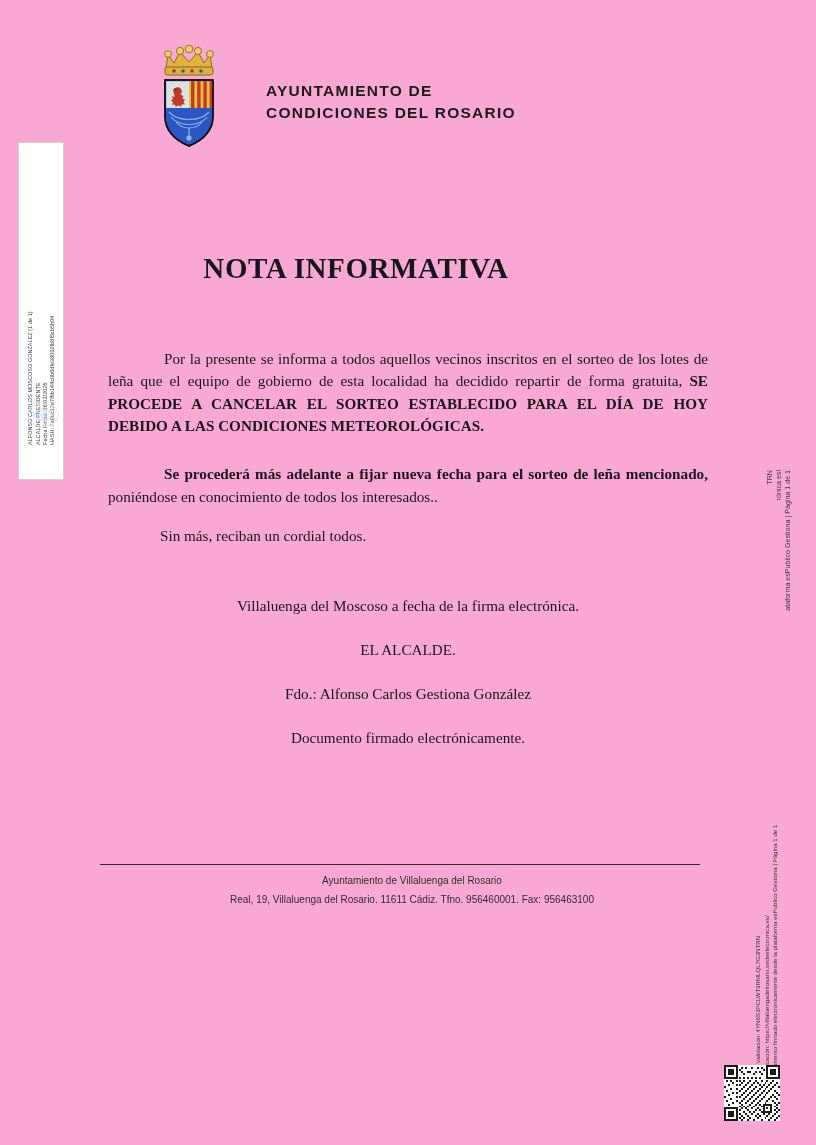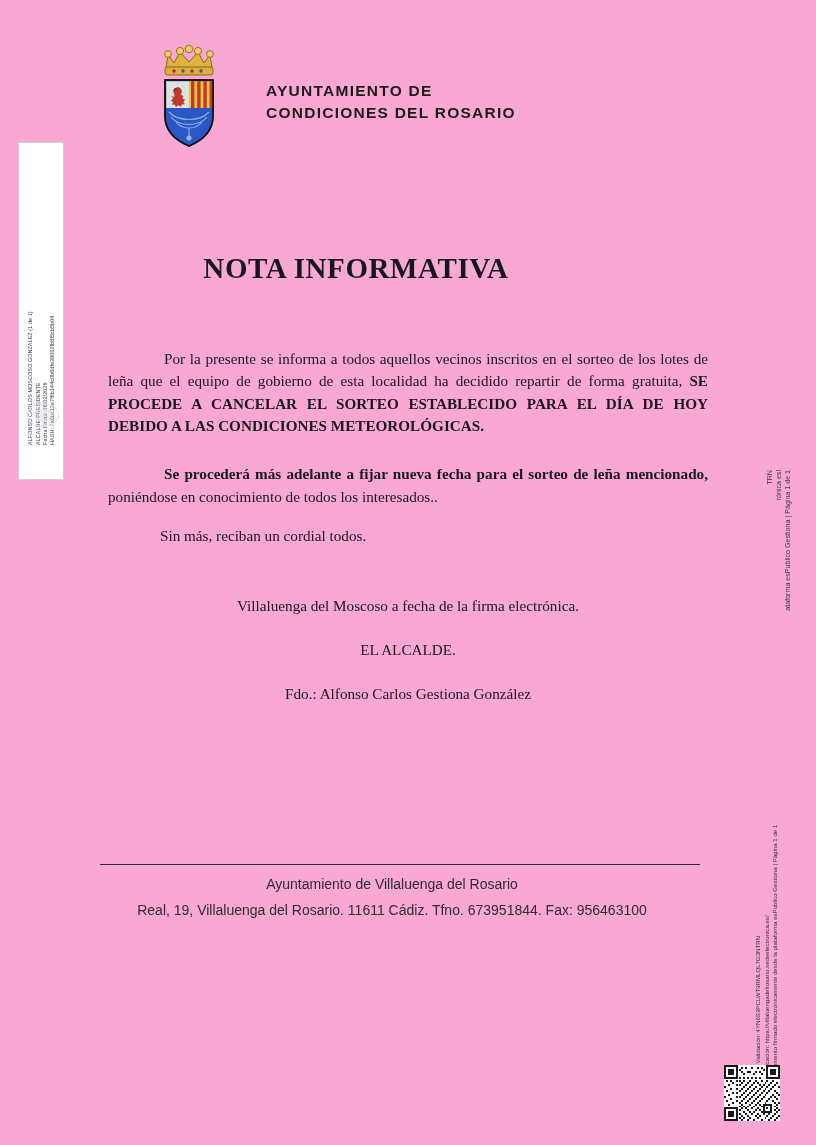"Documento firmado electrónicamente." p.line-center { html: none -> <p>Documento firmado electrónicamente.</p> }
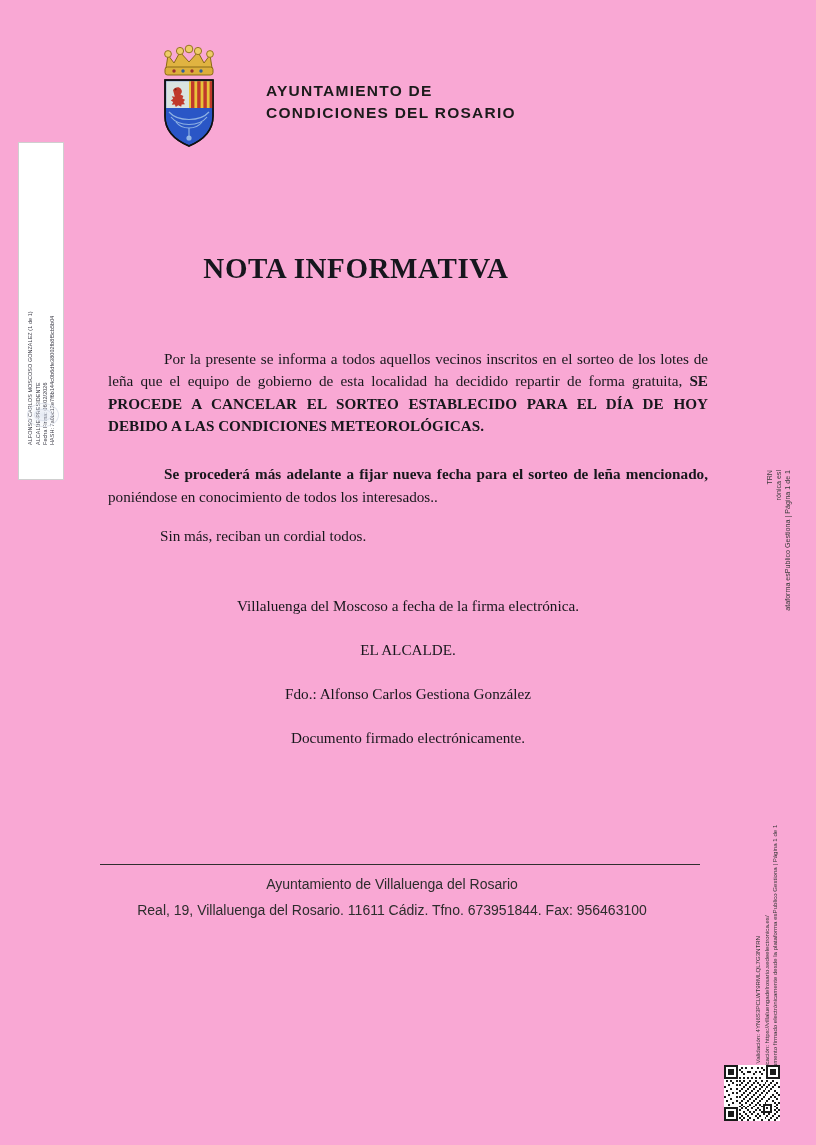"Ayuntamiento de Villaluenga del Rosario" .footer { font-size: 14px -> 10px; left: 92px -> 112px }
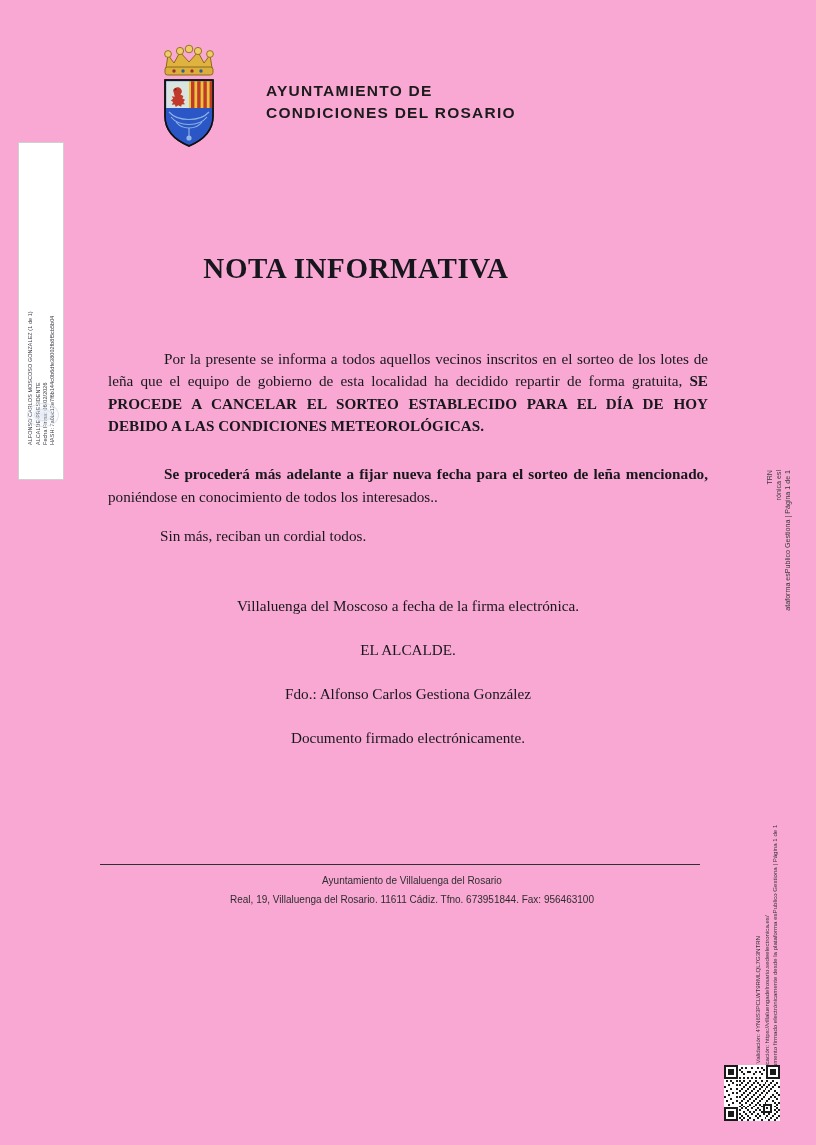"Real, 19, Villaluenga del Rosario." div { text: 673951844 -> 956460001 }
